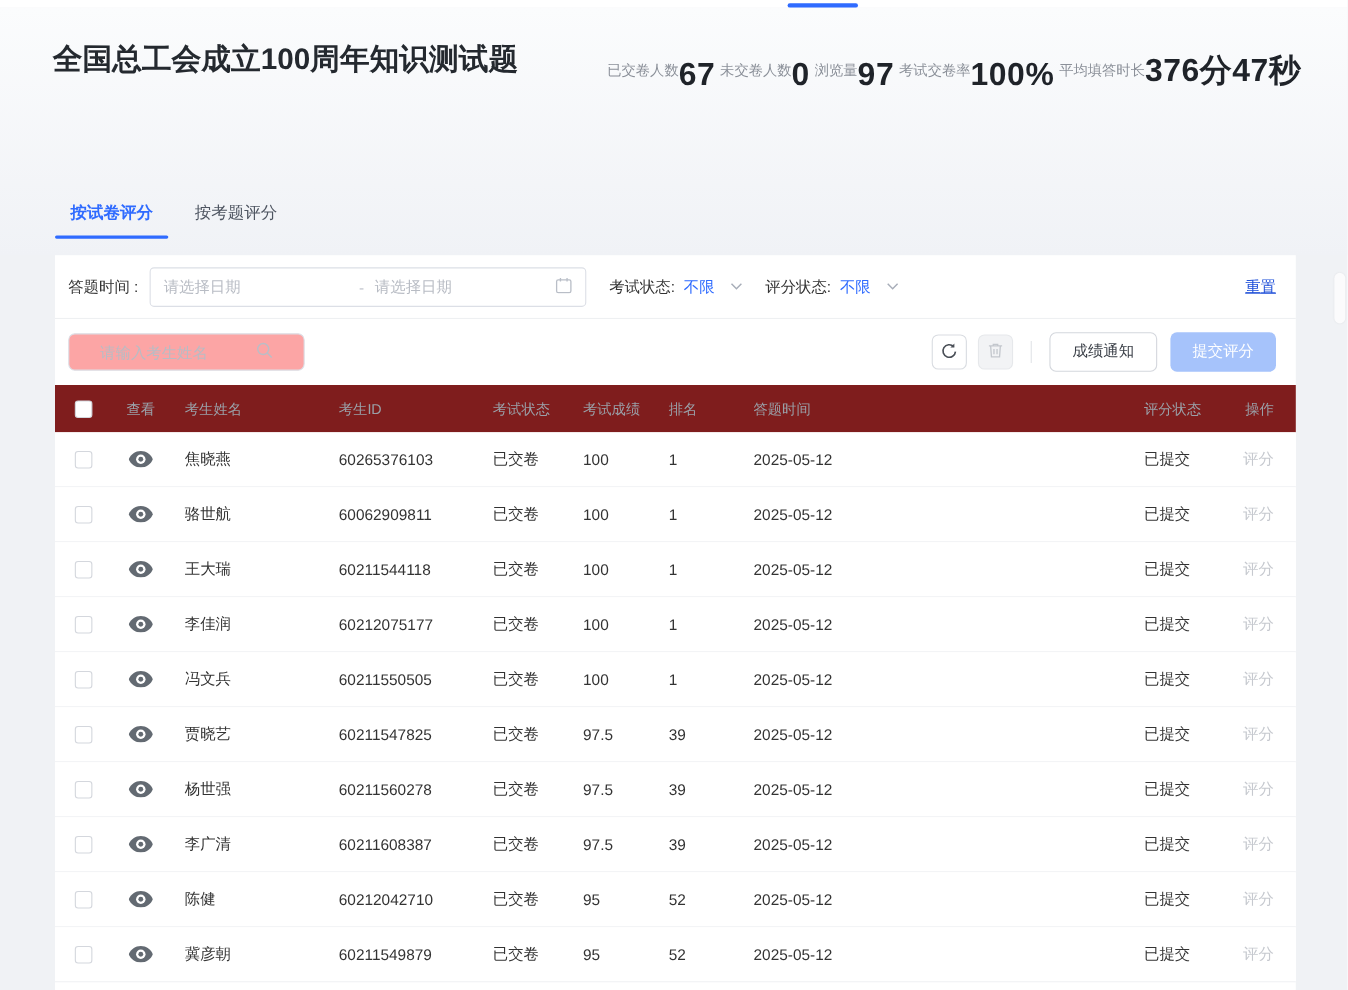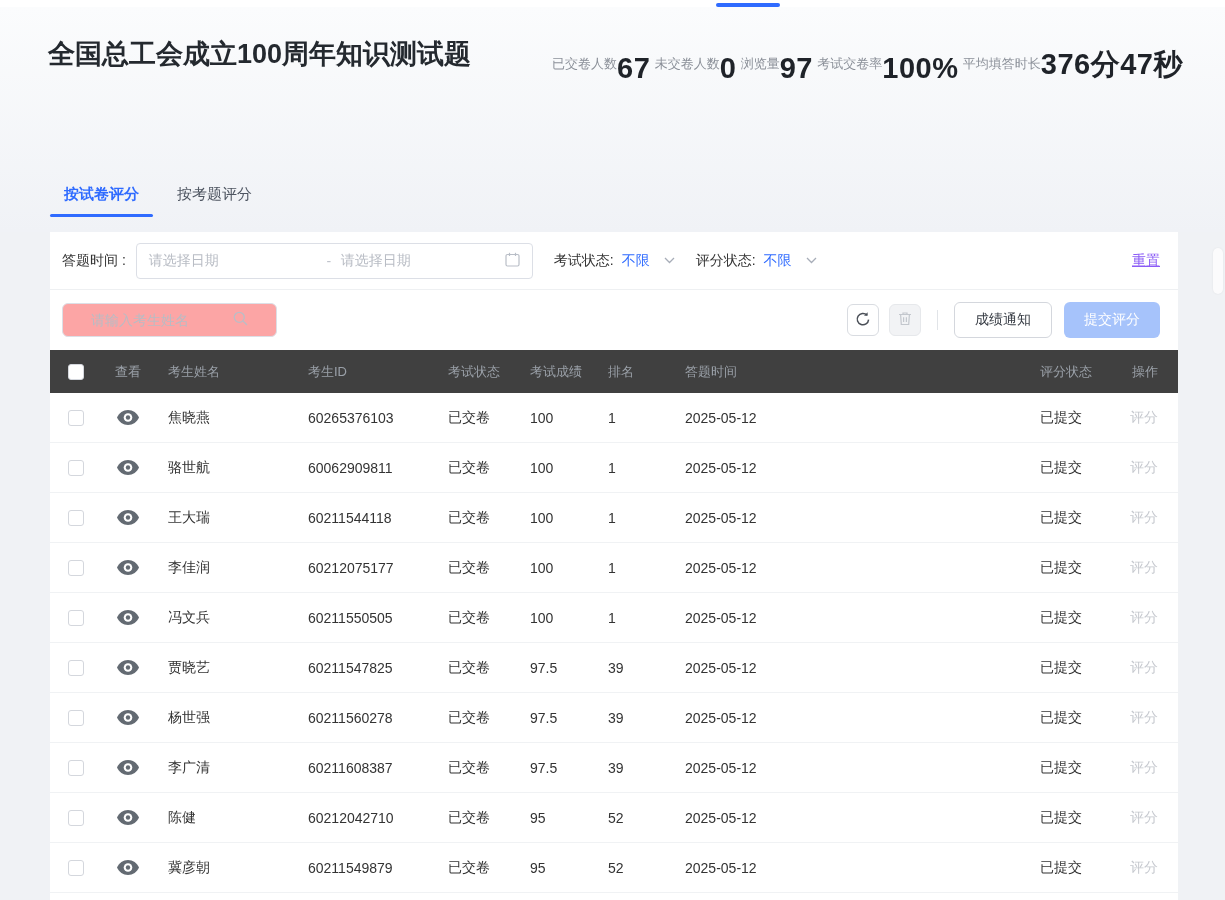"重置" .reset-link { color: #8b5cf6 -> #1d4ed8 }
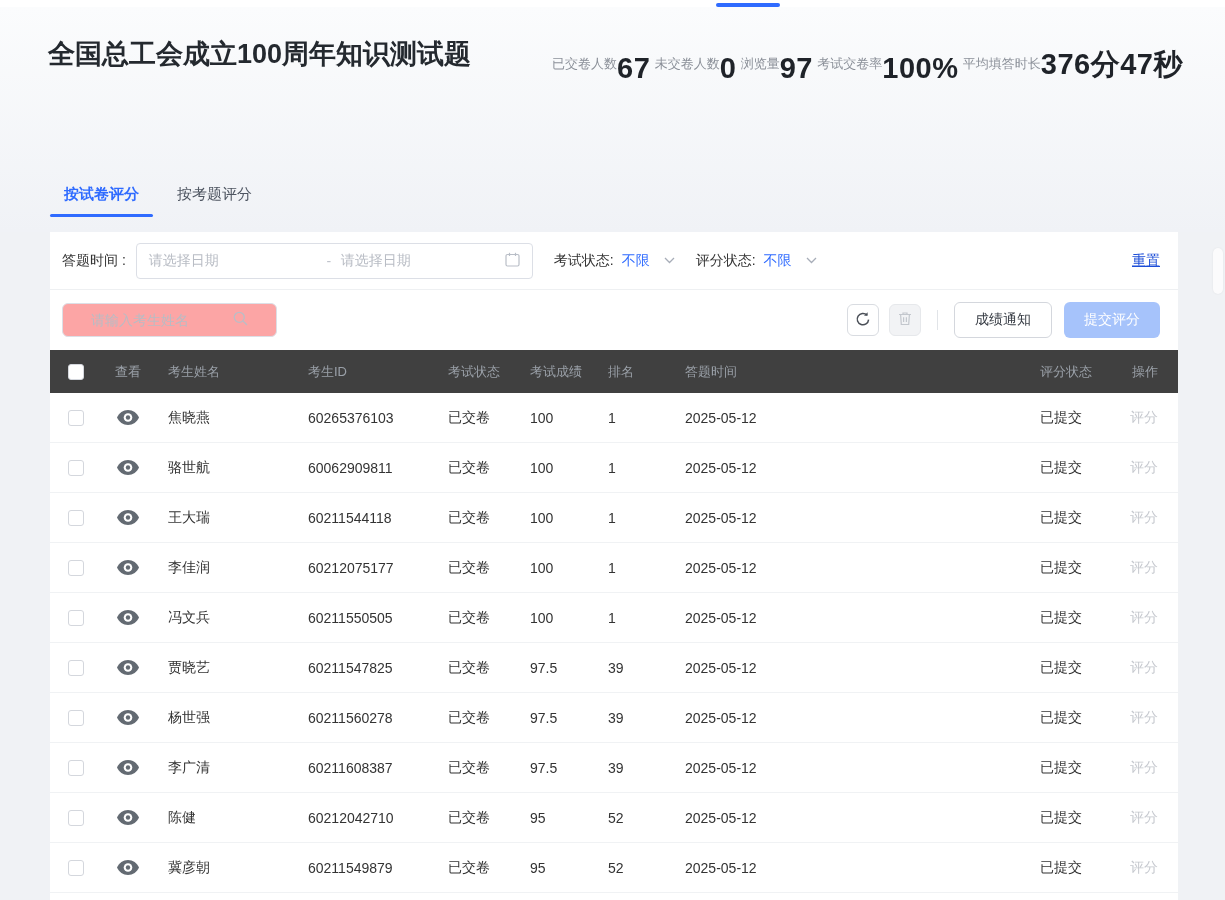"查看" .thead { background: #404040 -> #7f1d1d }
